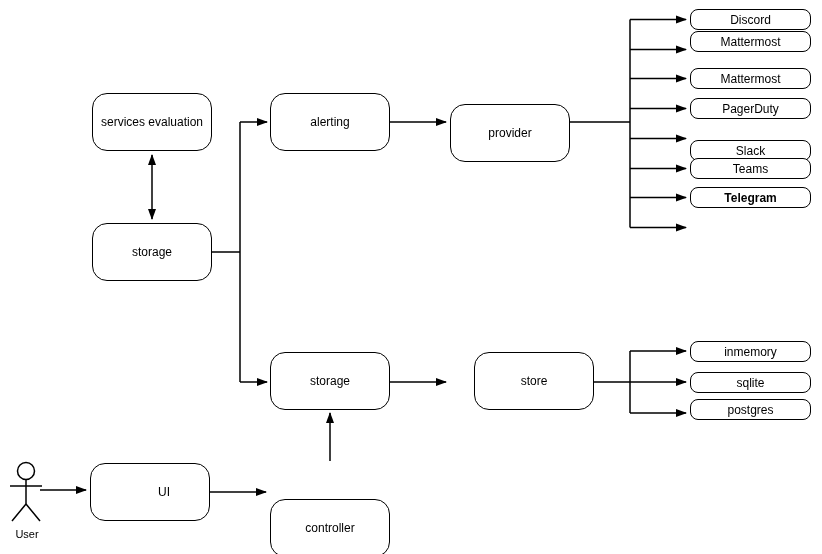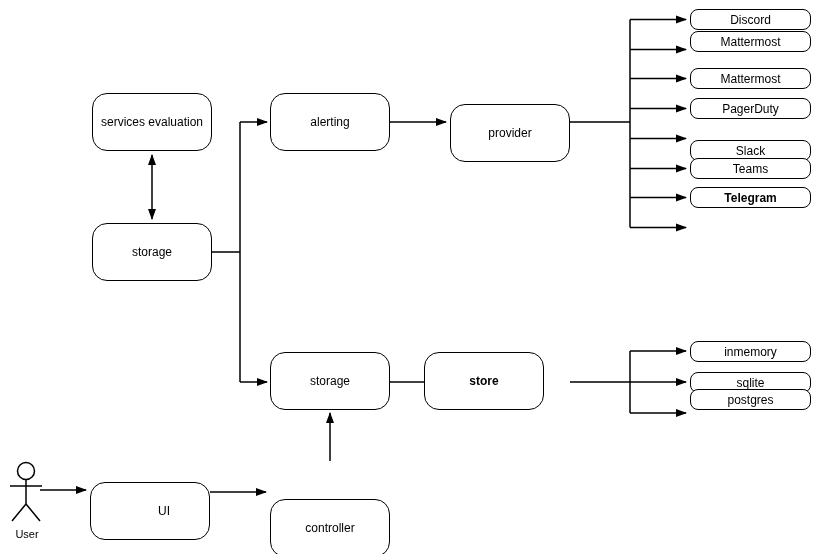"store" div.node { font-weight: bold -> none; left: 424px -> 474px }
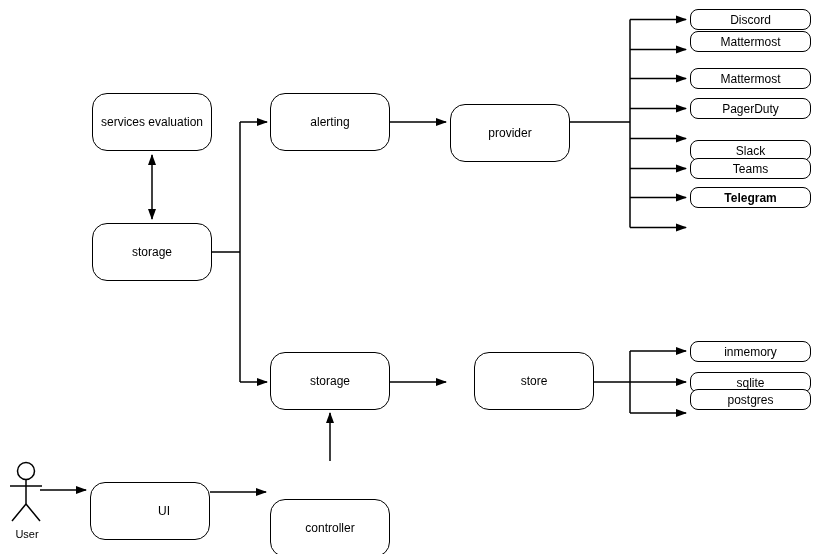"postgres" div.leaf { top: 389px -> 399px }
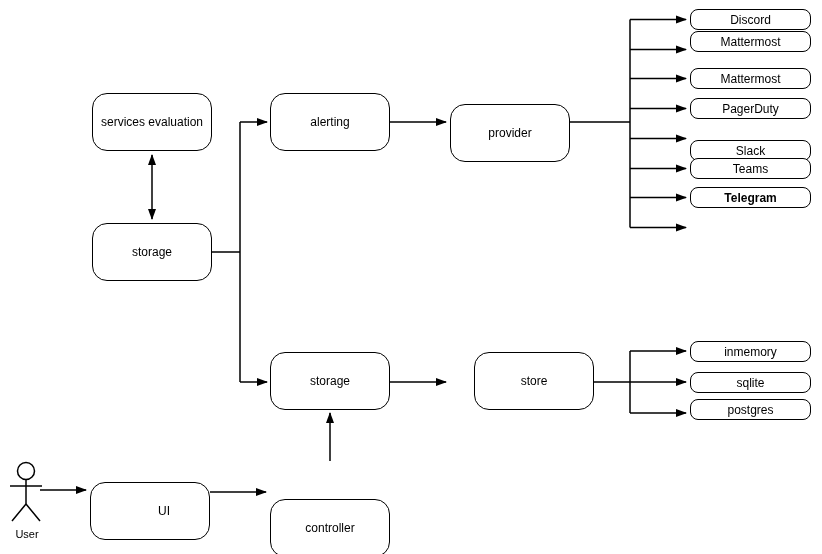"UI" div.node { top: 482px -> 463px }
